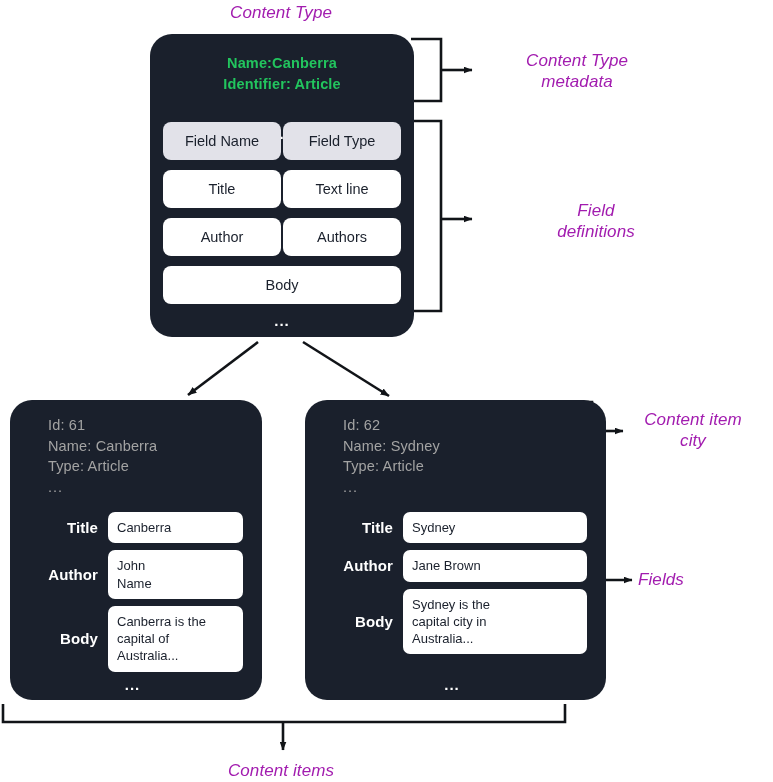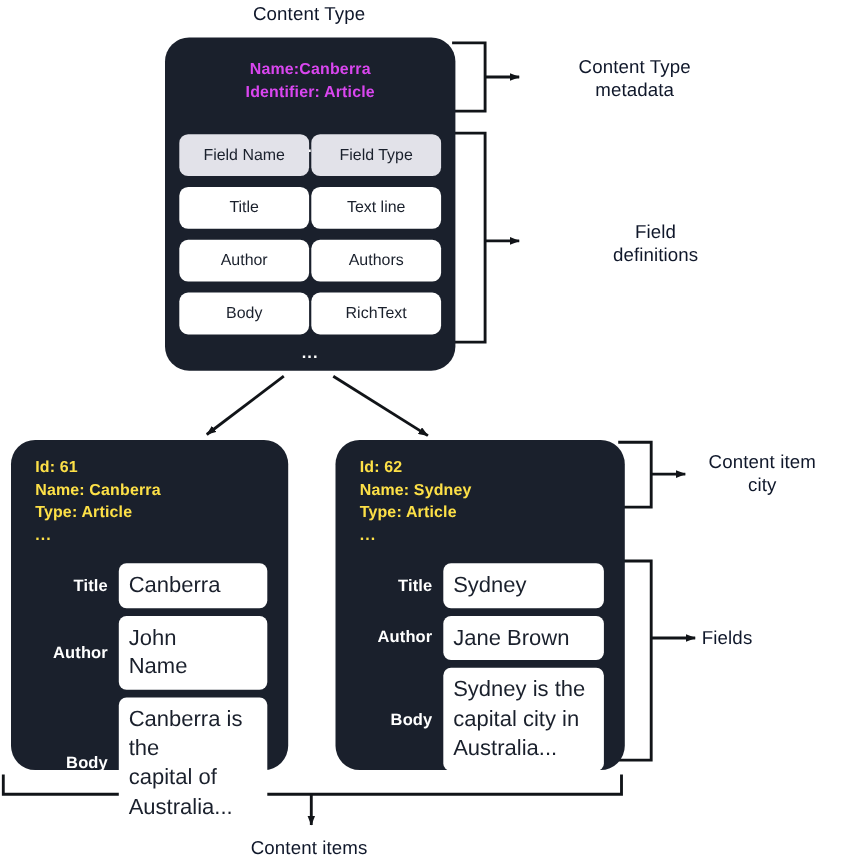"Content Type" .plain-label { color: #0f172a -> #a21caf; font-style: none -> italic }
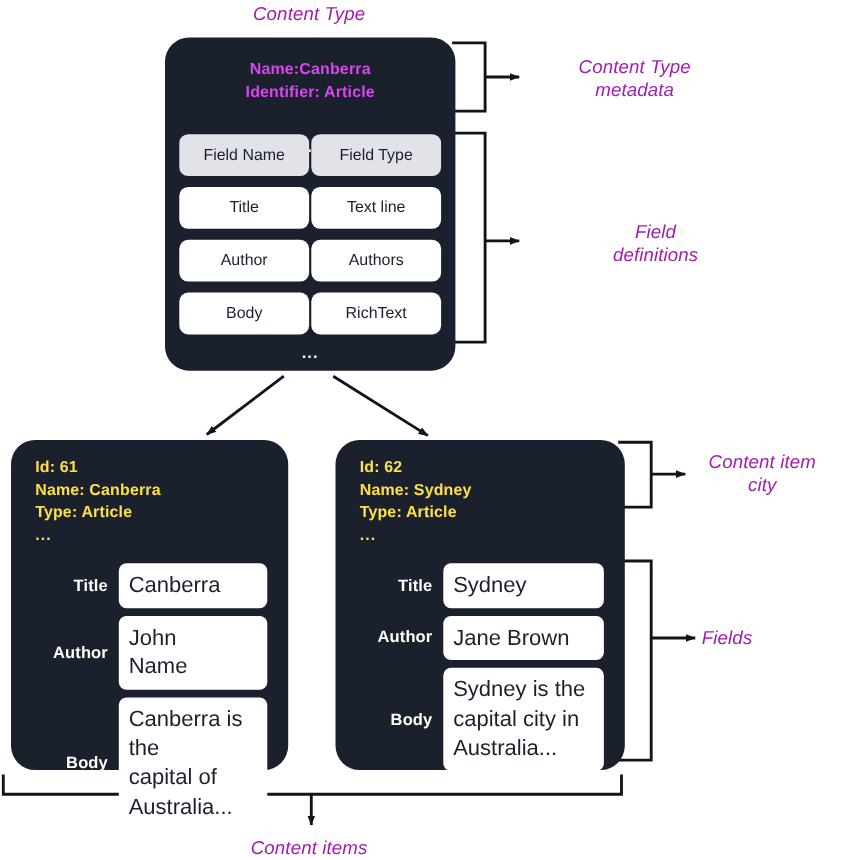"Name:Canberra" .ct-meta { color: #d946ef -> #22c55e }
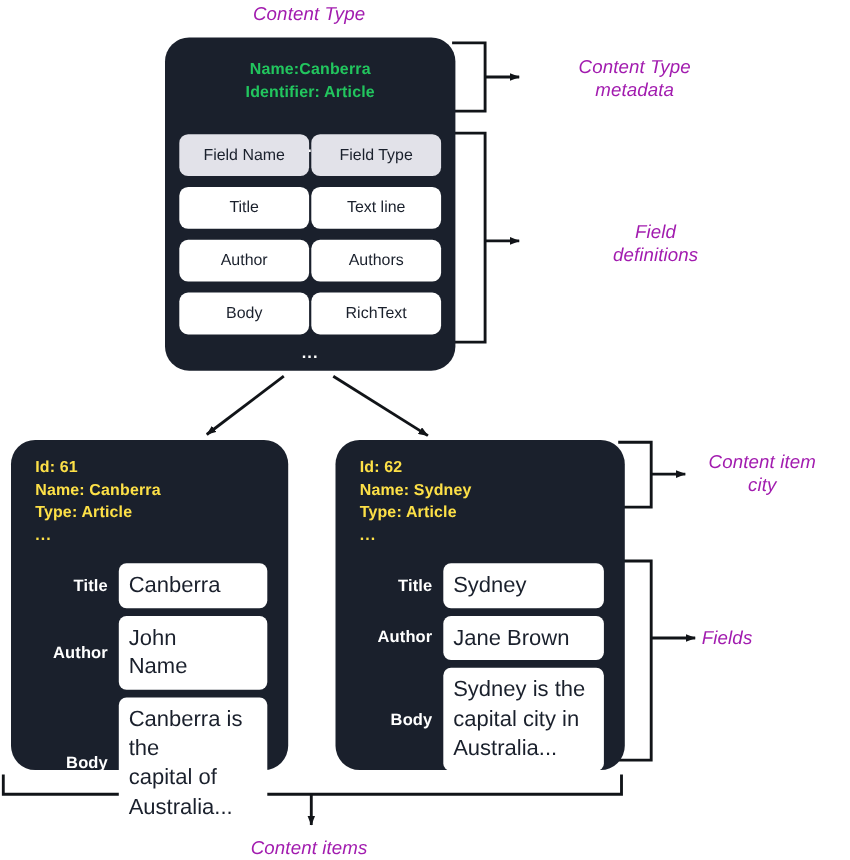"RichText" div.chip { html: <div>RichText</div> -> none }
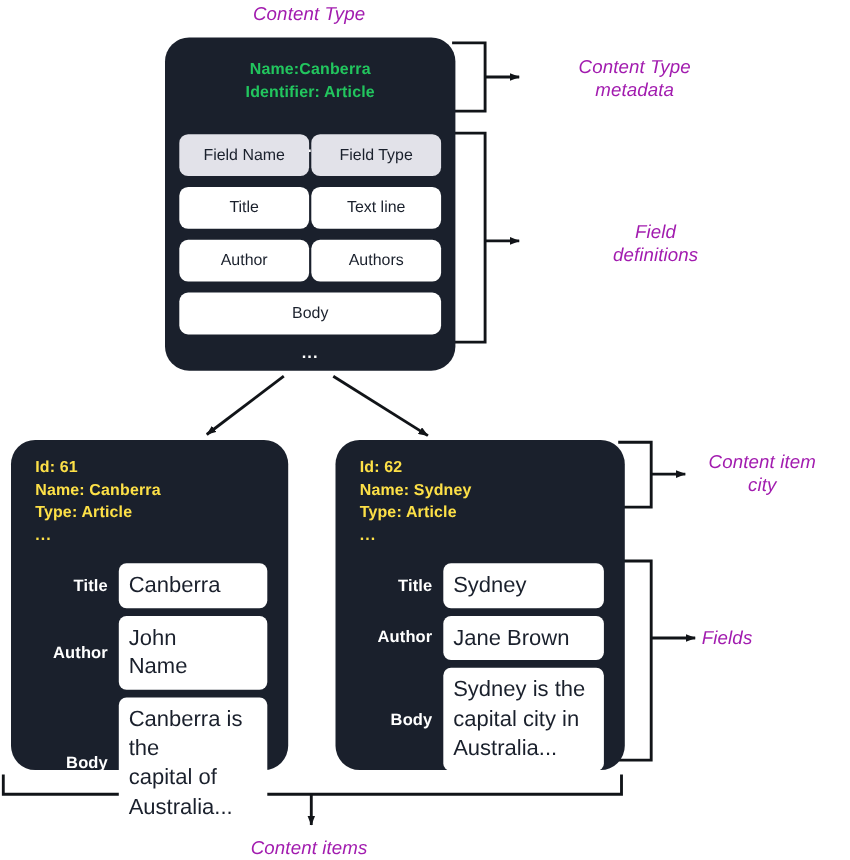"Id: 61" .item-info { color: #fde047 -> #a3a3a3; font-weight: 700 -> 400; left: 22px -> 38px }
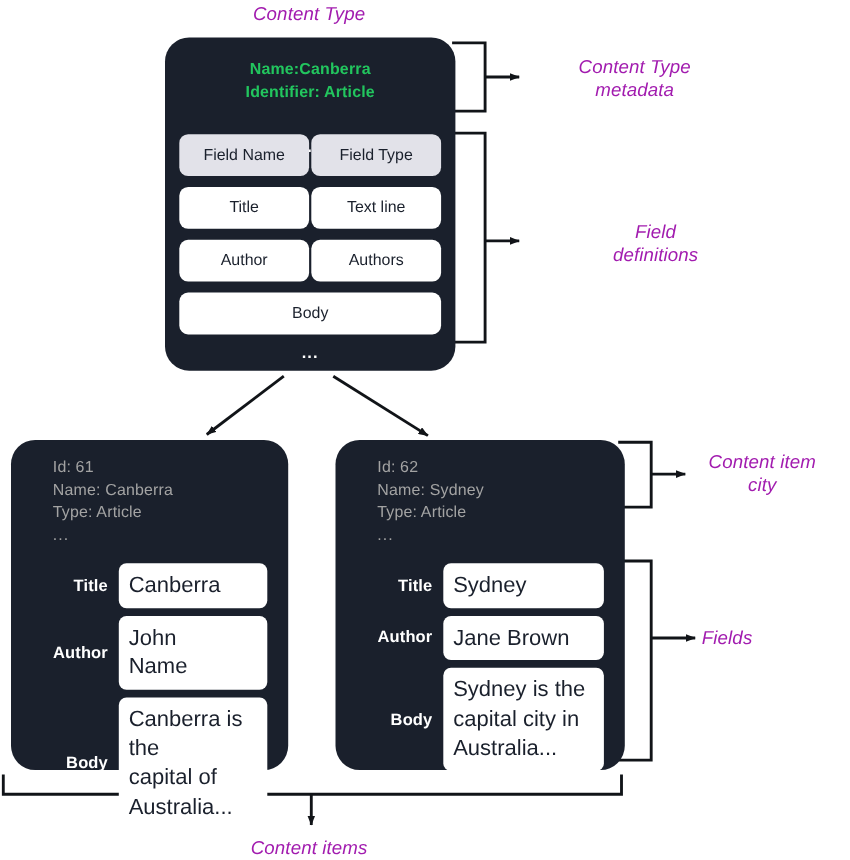"Id: 62" #item-card-1 { width: 263px -> 301px }
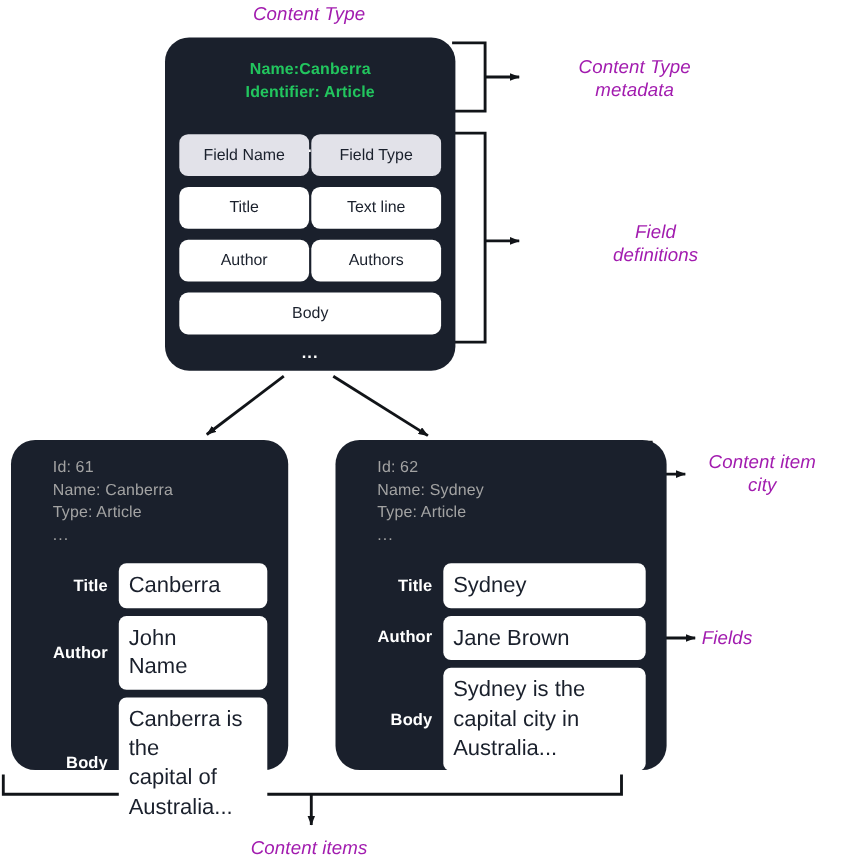"Canberra" .if-value { font-size: 20px -> 13px }
